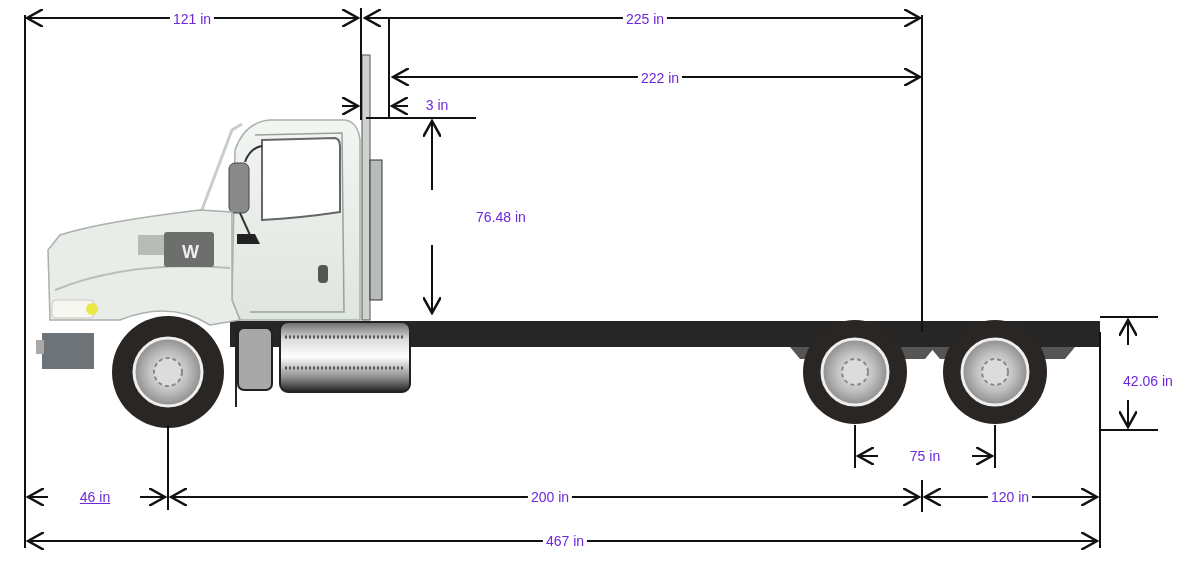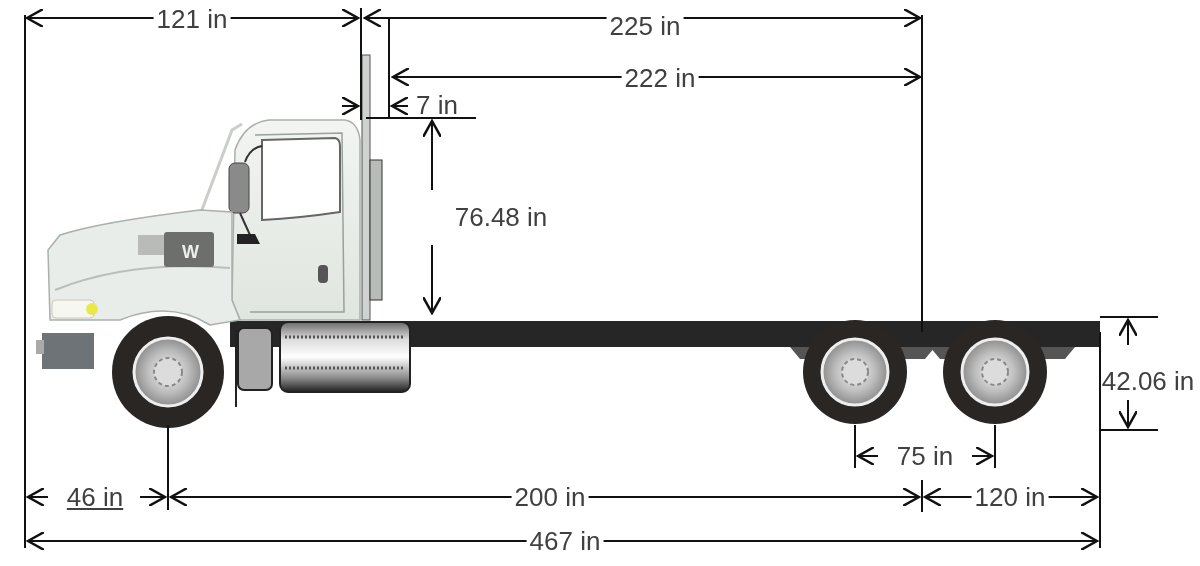"121 in" .dim-label { color: #404040 -> #6d28d9; font-size: 26px -> 14px }
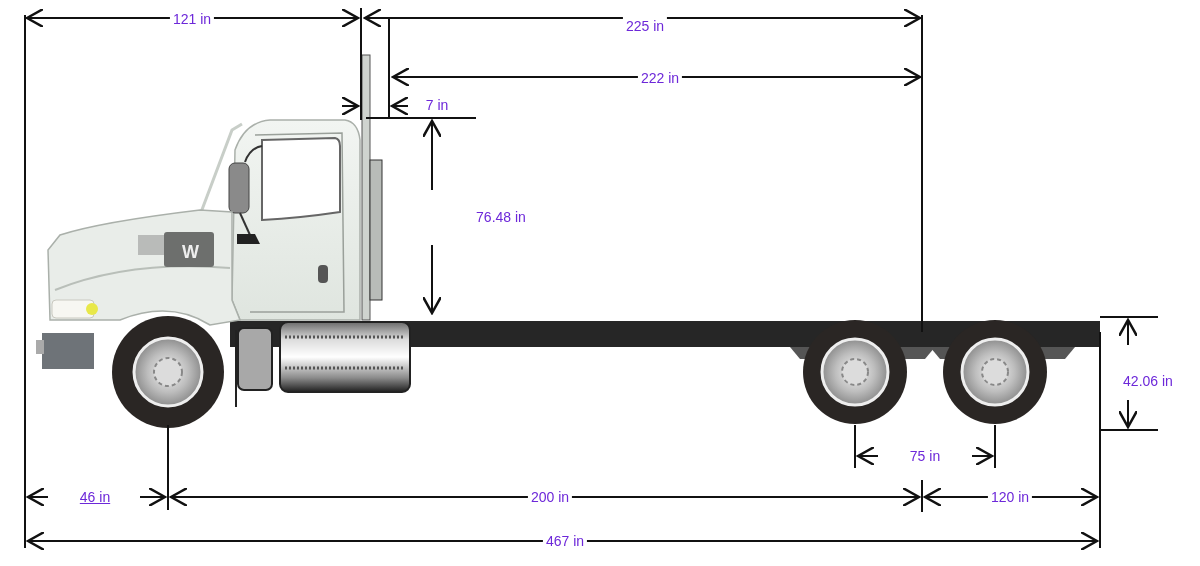"225 in" span.dim-label { margin-top: 7px -> none }
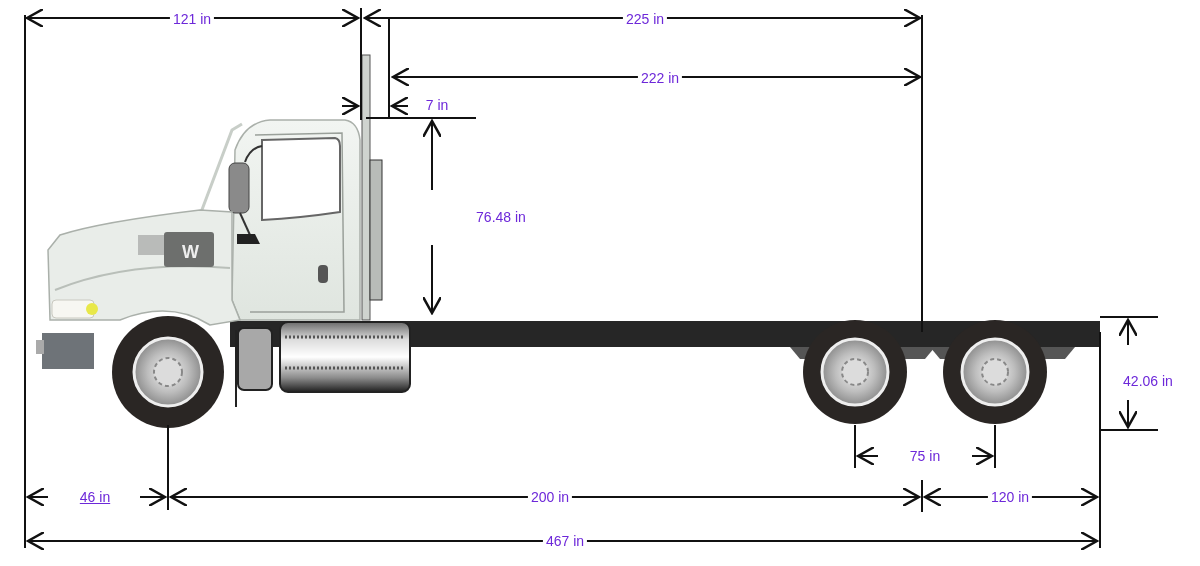"7 in" span.dim-label { text: 7 -> 3 }
